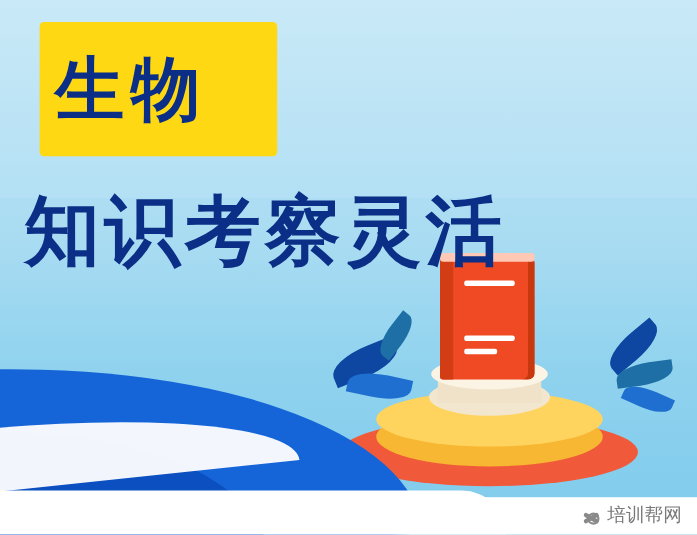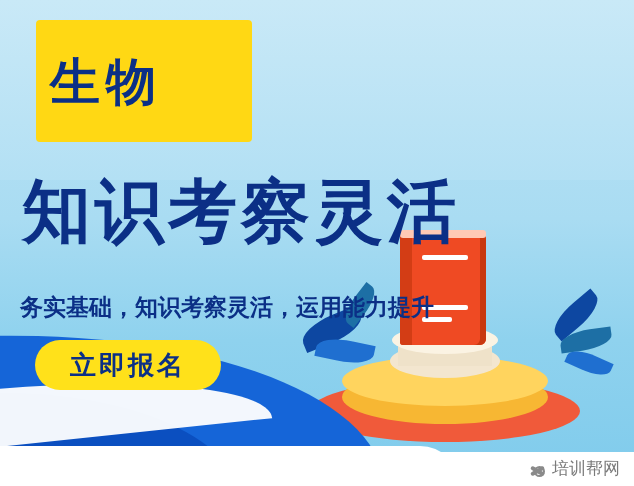"生物" .subject-text { font-size: 50px -> 63px }
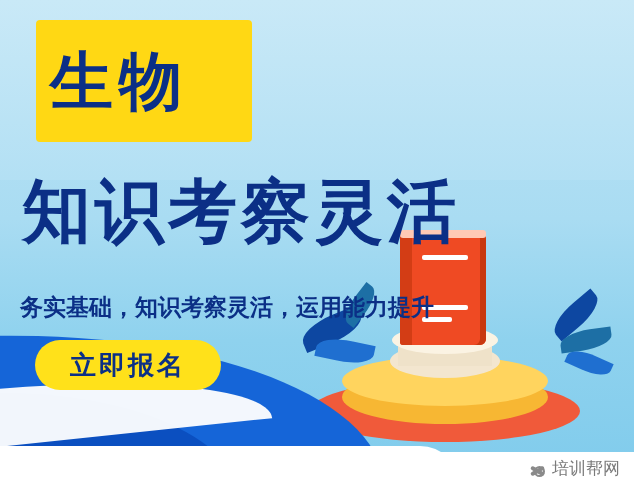"务实基础，知识考察灵活，运用能力提升" div.subhead { html: <div>务实基础，知识考察灵活，运用能力提升</div> -> none }
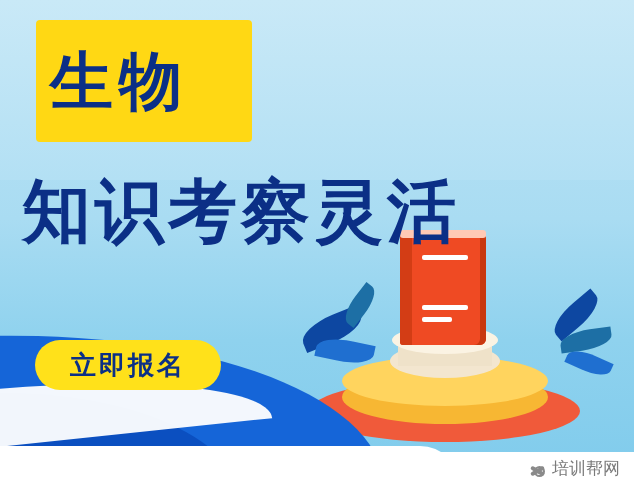"立即报名" button.cta { html: <button>立即报名</button> -> none }
